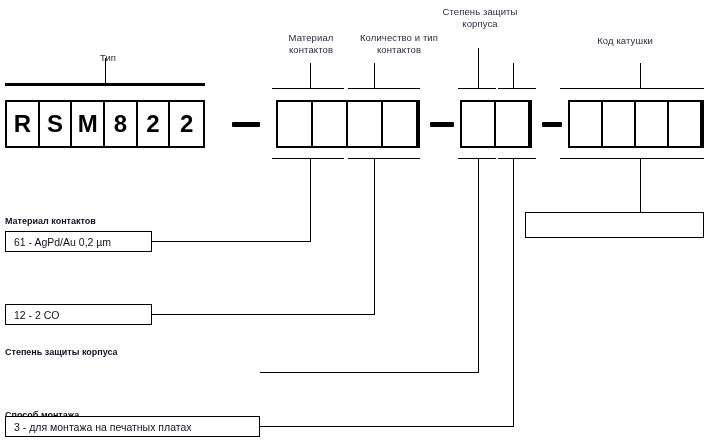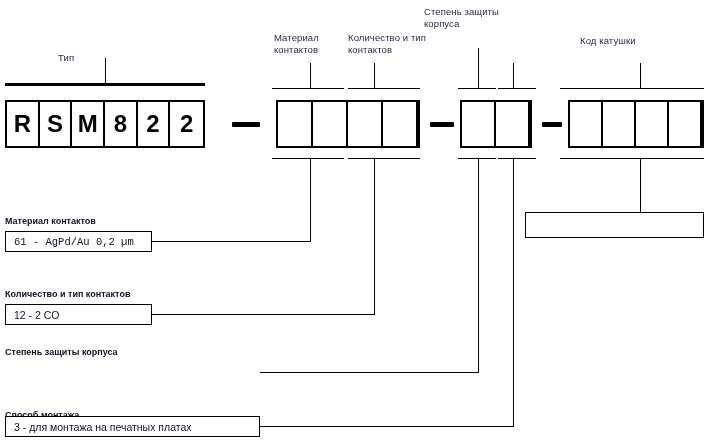"Степень защиты" .hdr { text-align: left -> center }
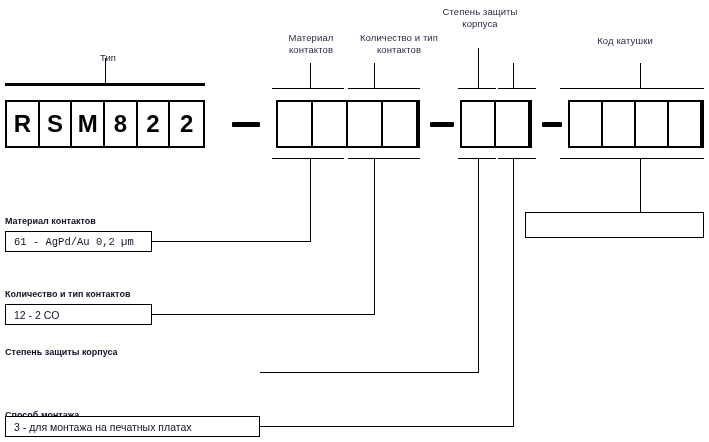"61 - AgPd/Au 0,2 µm" div.legend-box { font-family: Liberation Mono, monospace -> none }
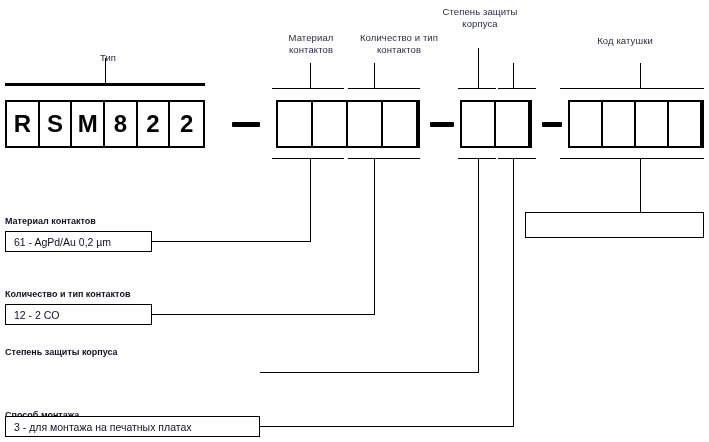"Количество и тип контактов" div.legend-title { html: <div>Количество и тип контактов</div> -> none }
